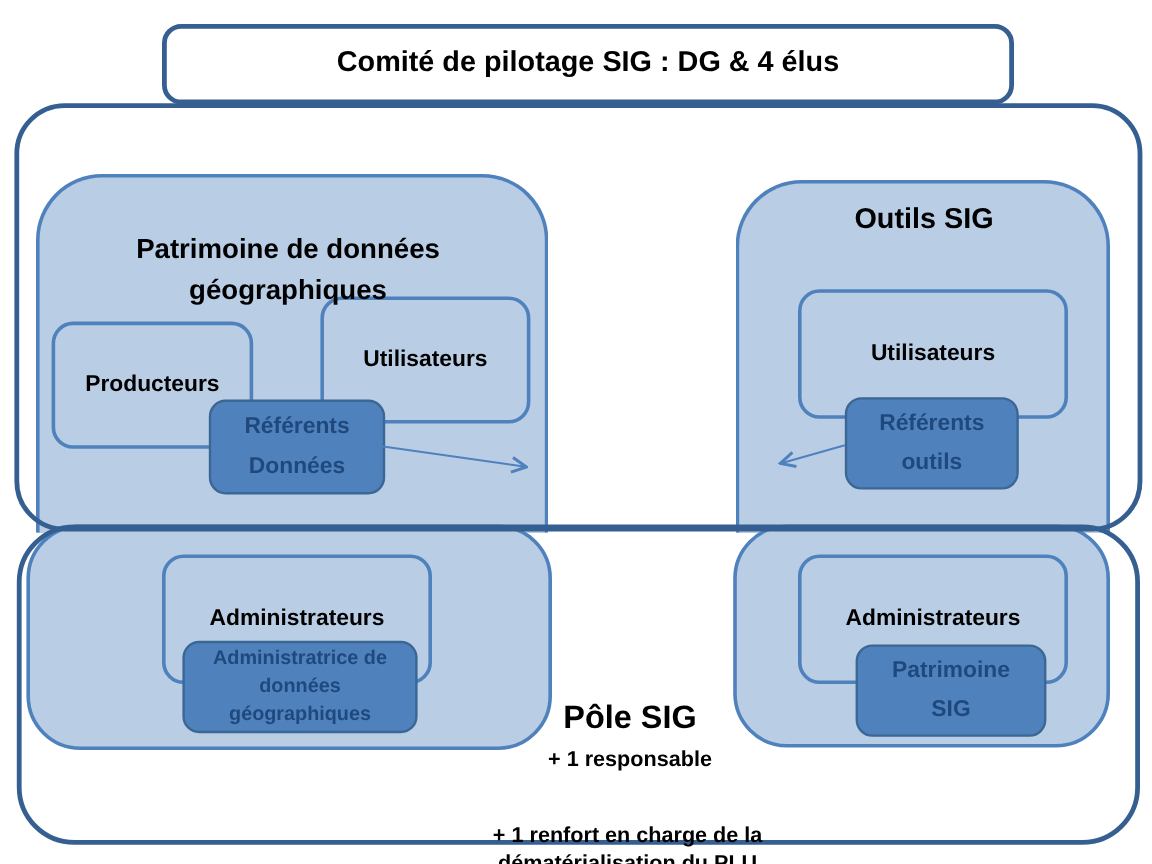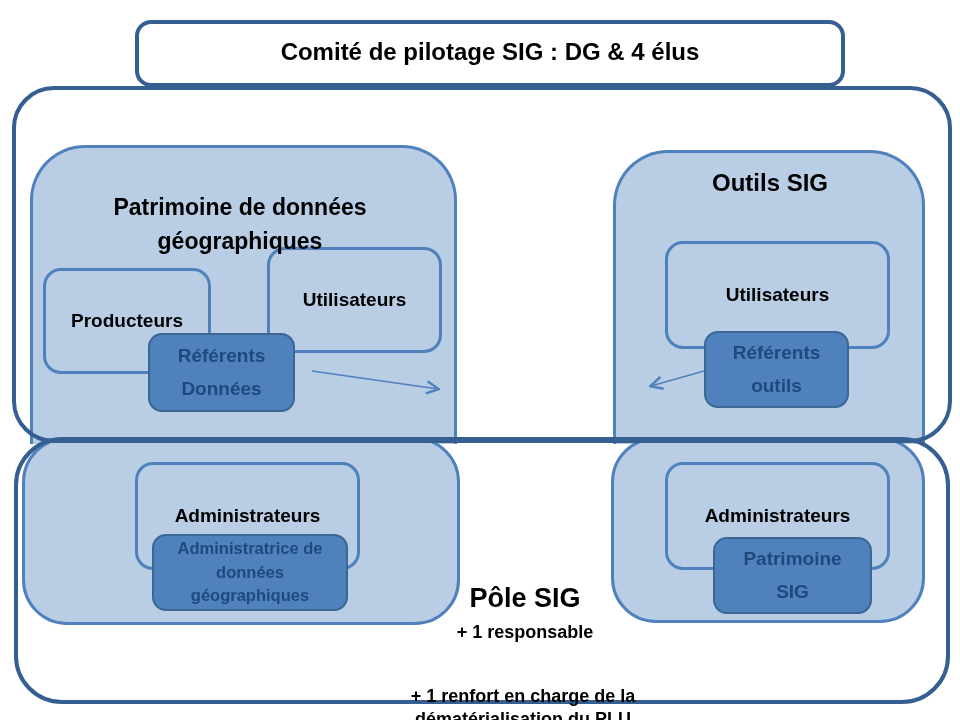"Référents Données" div.abs { left: 148px -> 174px }
